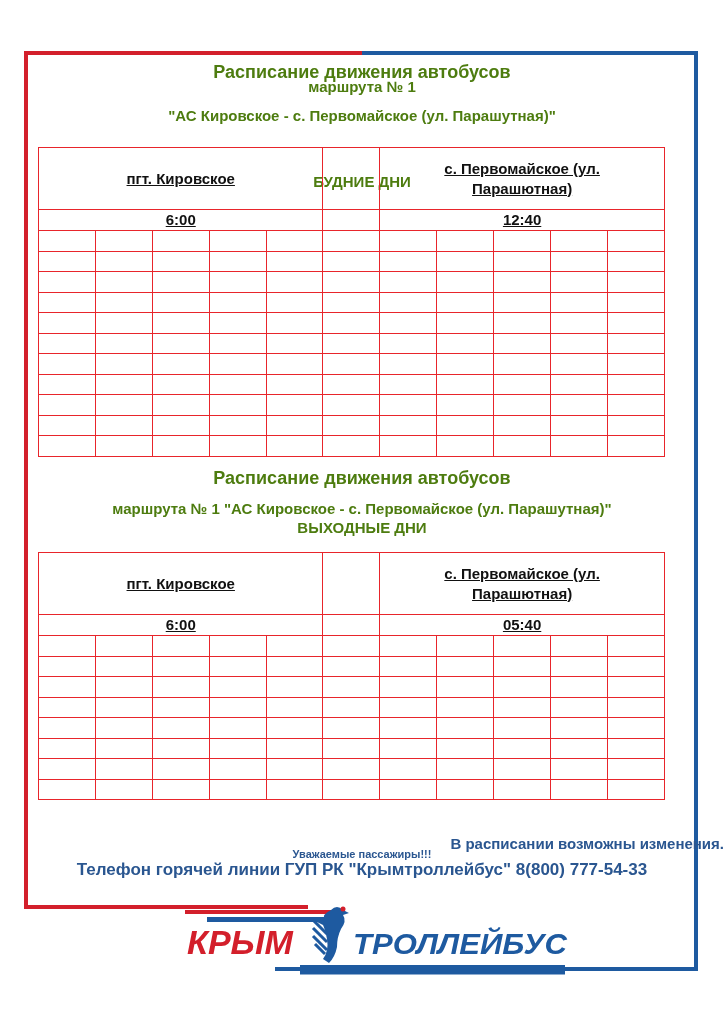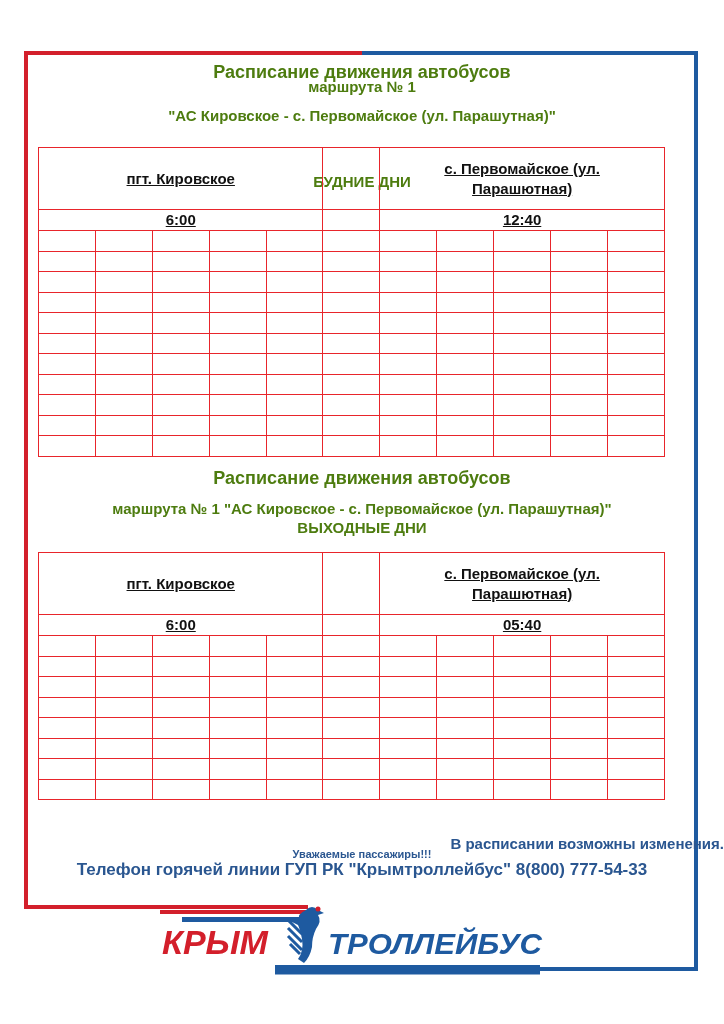"КРЫМ" .logo { left: 160px -> 185px }
